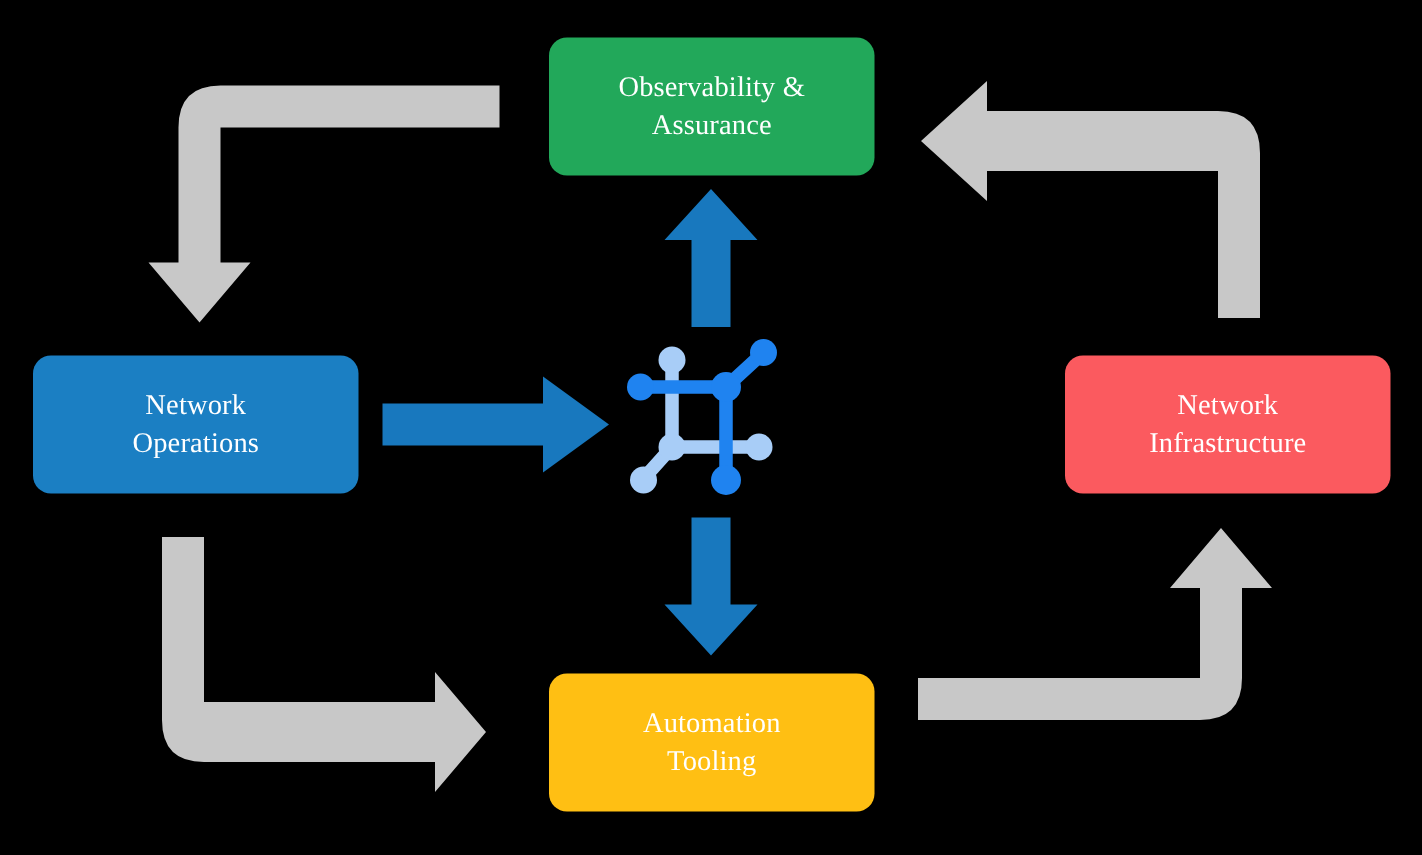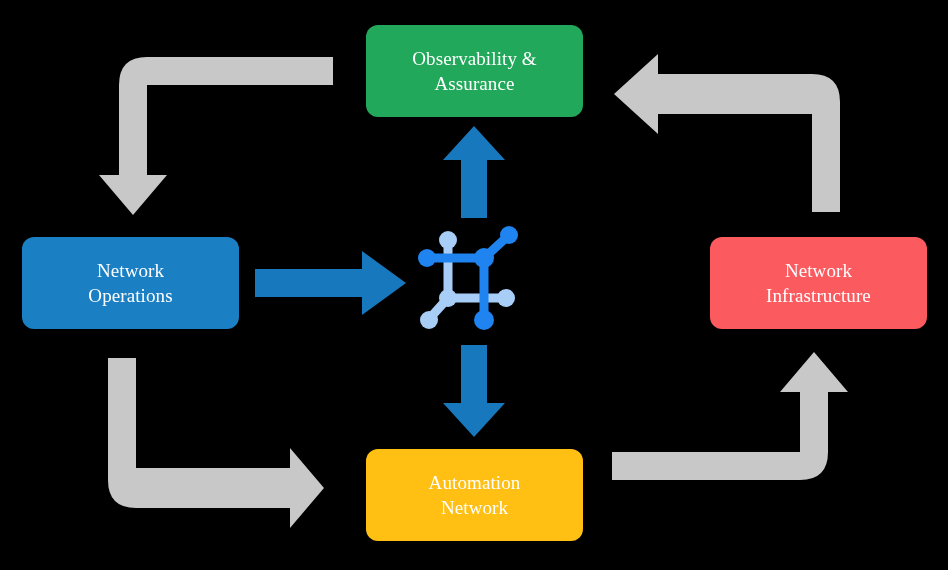"Automation" div.node-box { text: Network -> Tooling }
